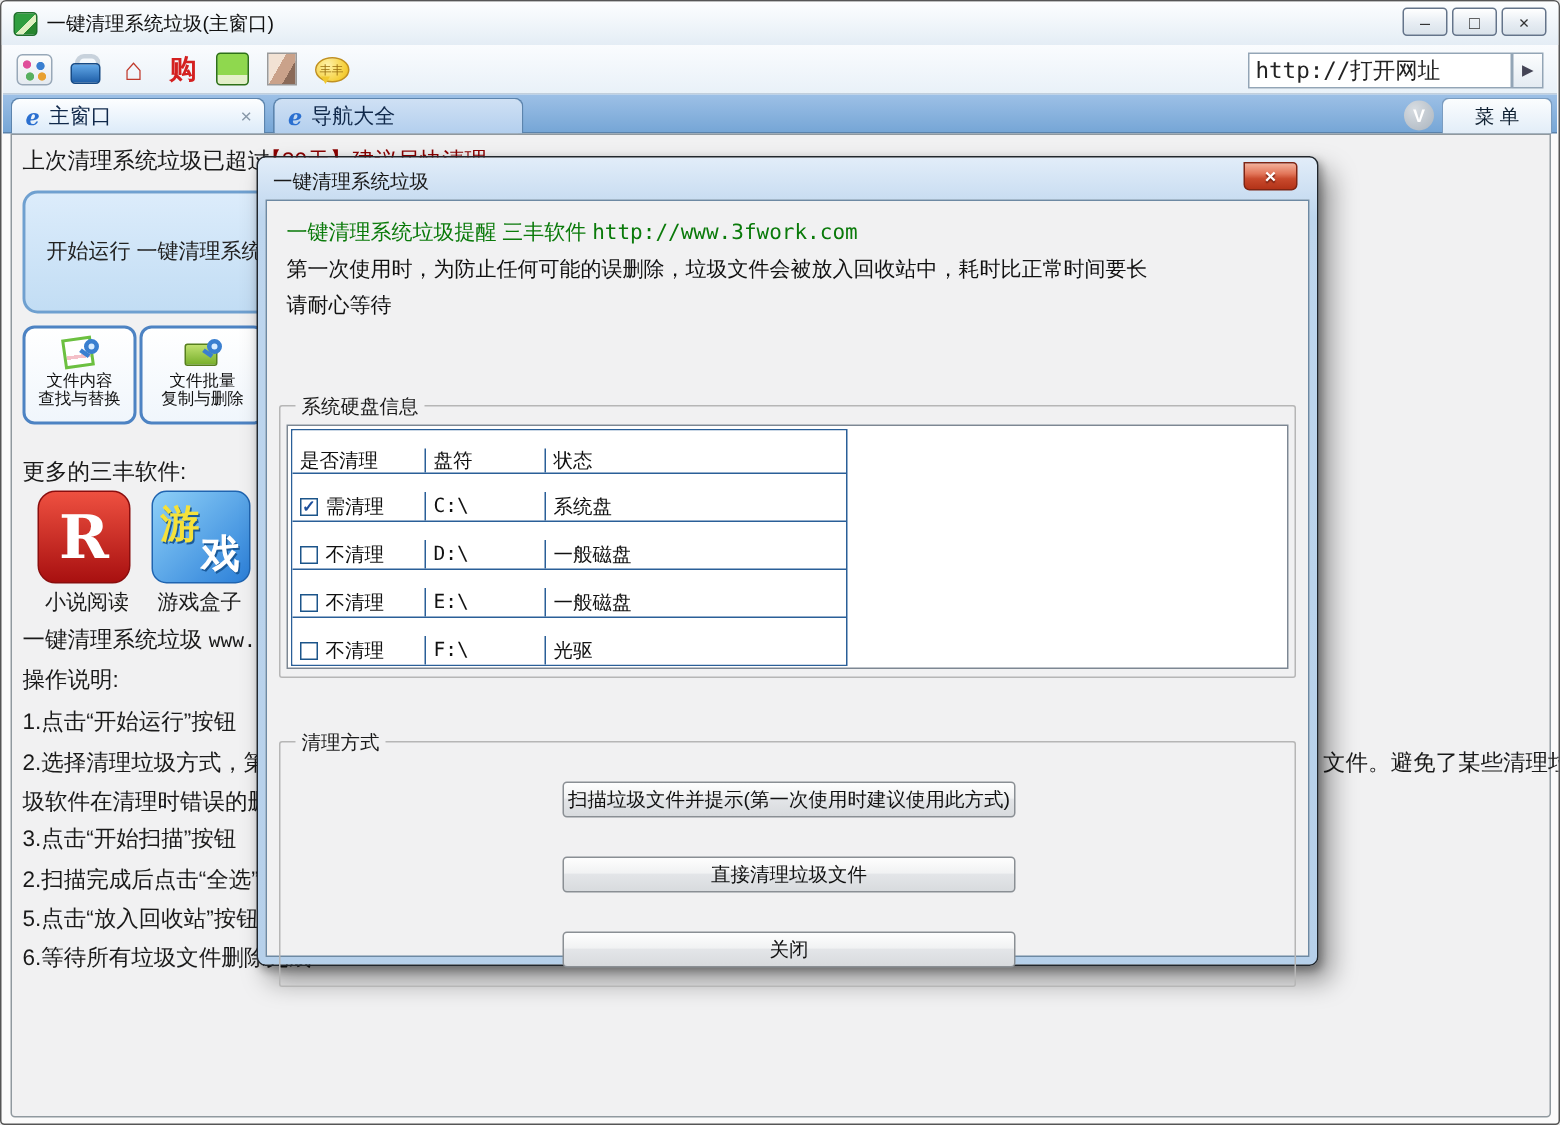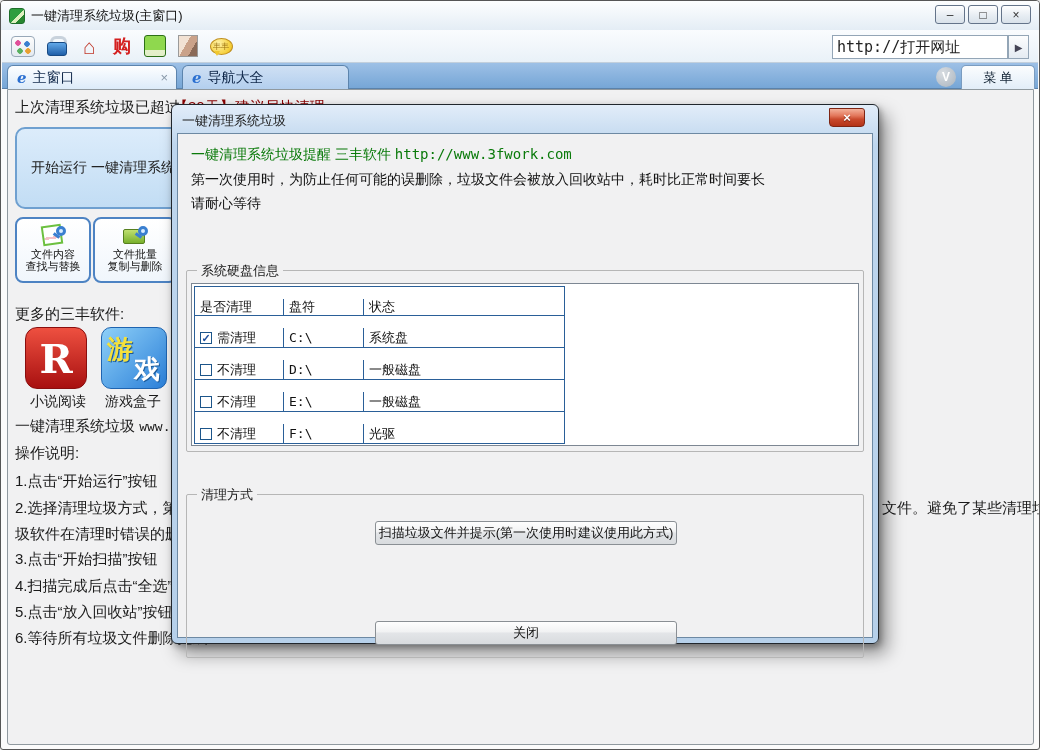"4.扫描完成后点击“全选”" span.frag { text: 4 -> 2 }
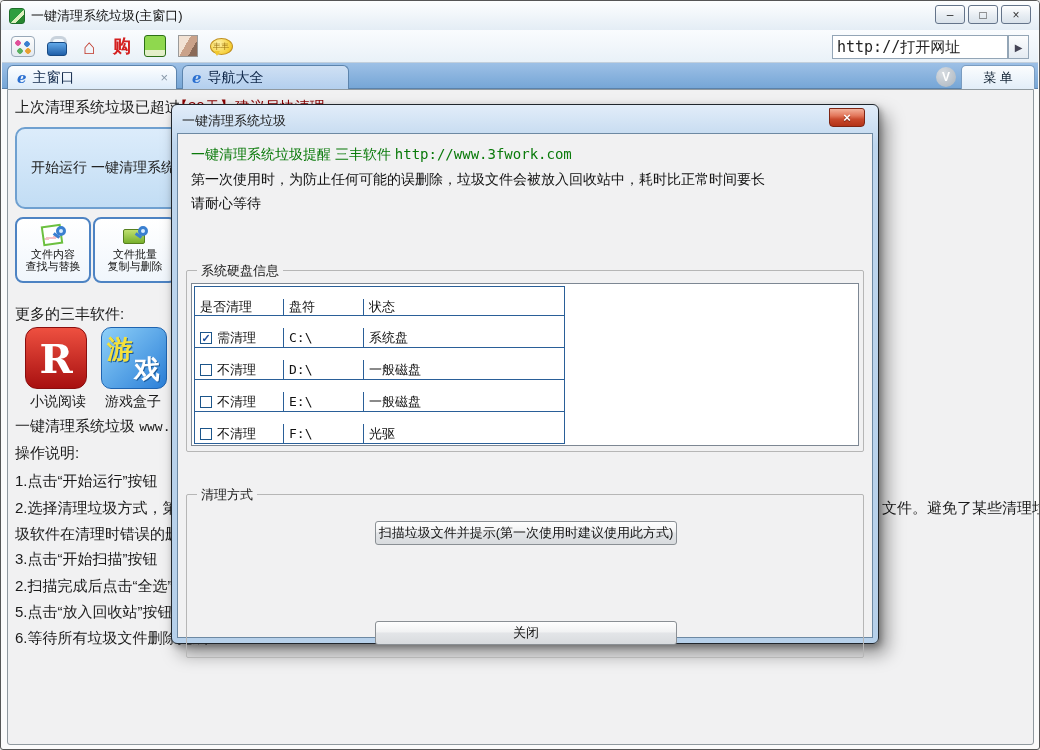"直接清理垃圾文件" div.dlg-btn { html: none -> <div>直接清理垃圾文件</div> }
